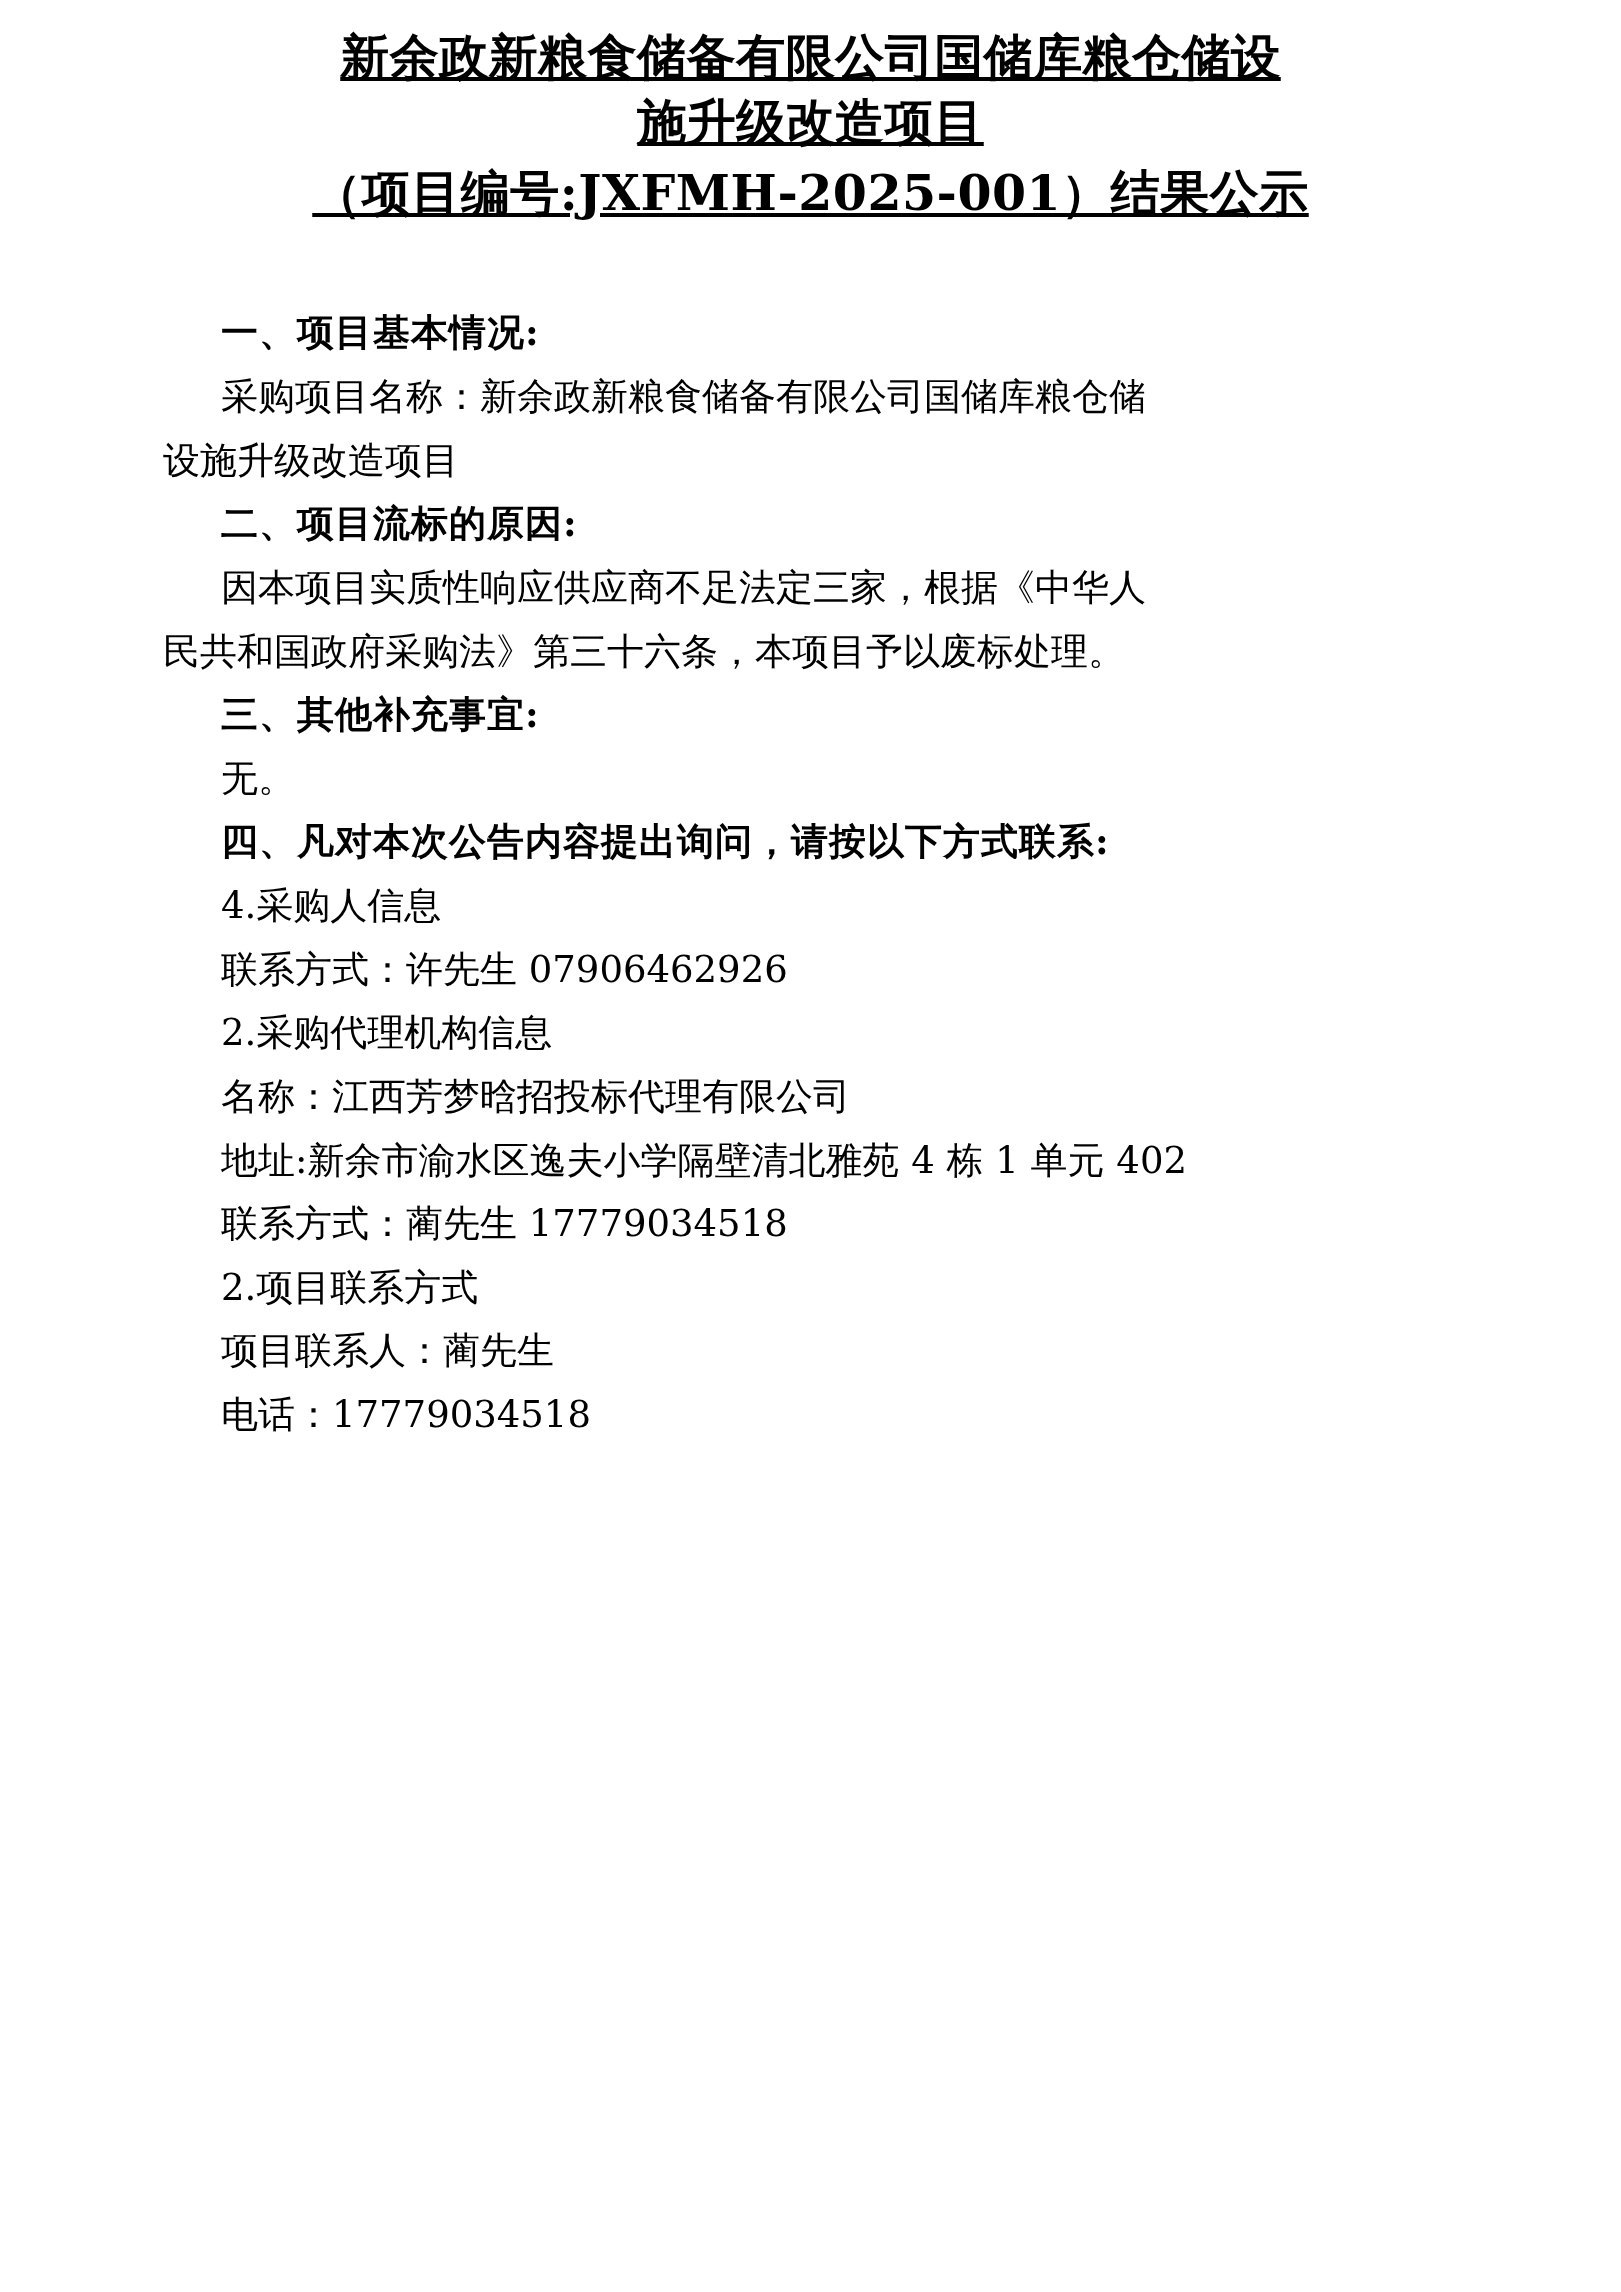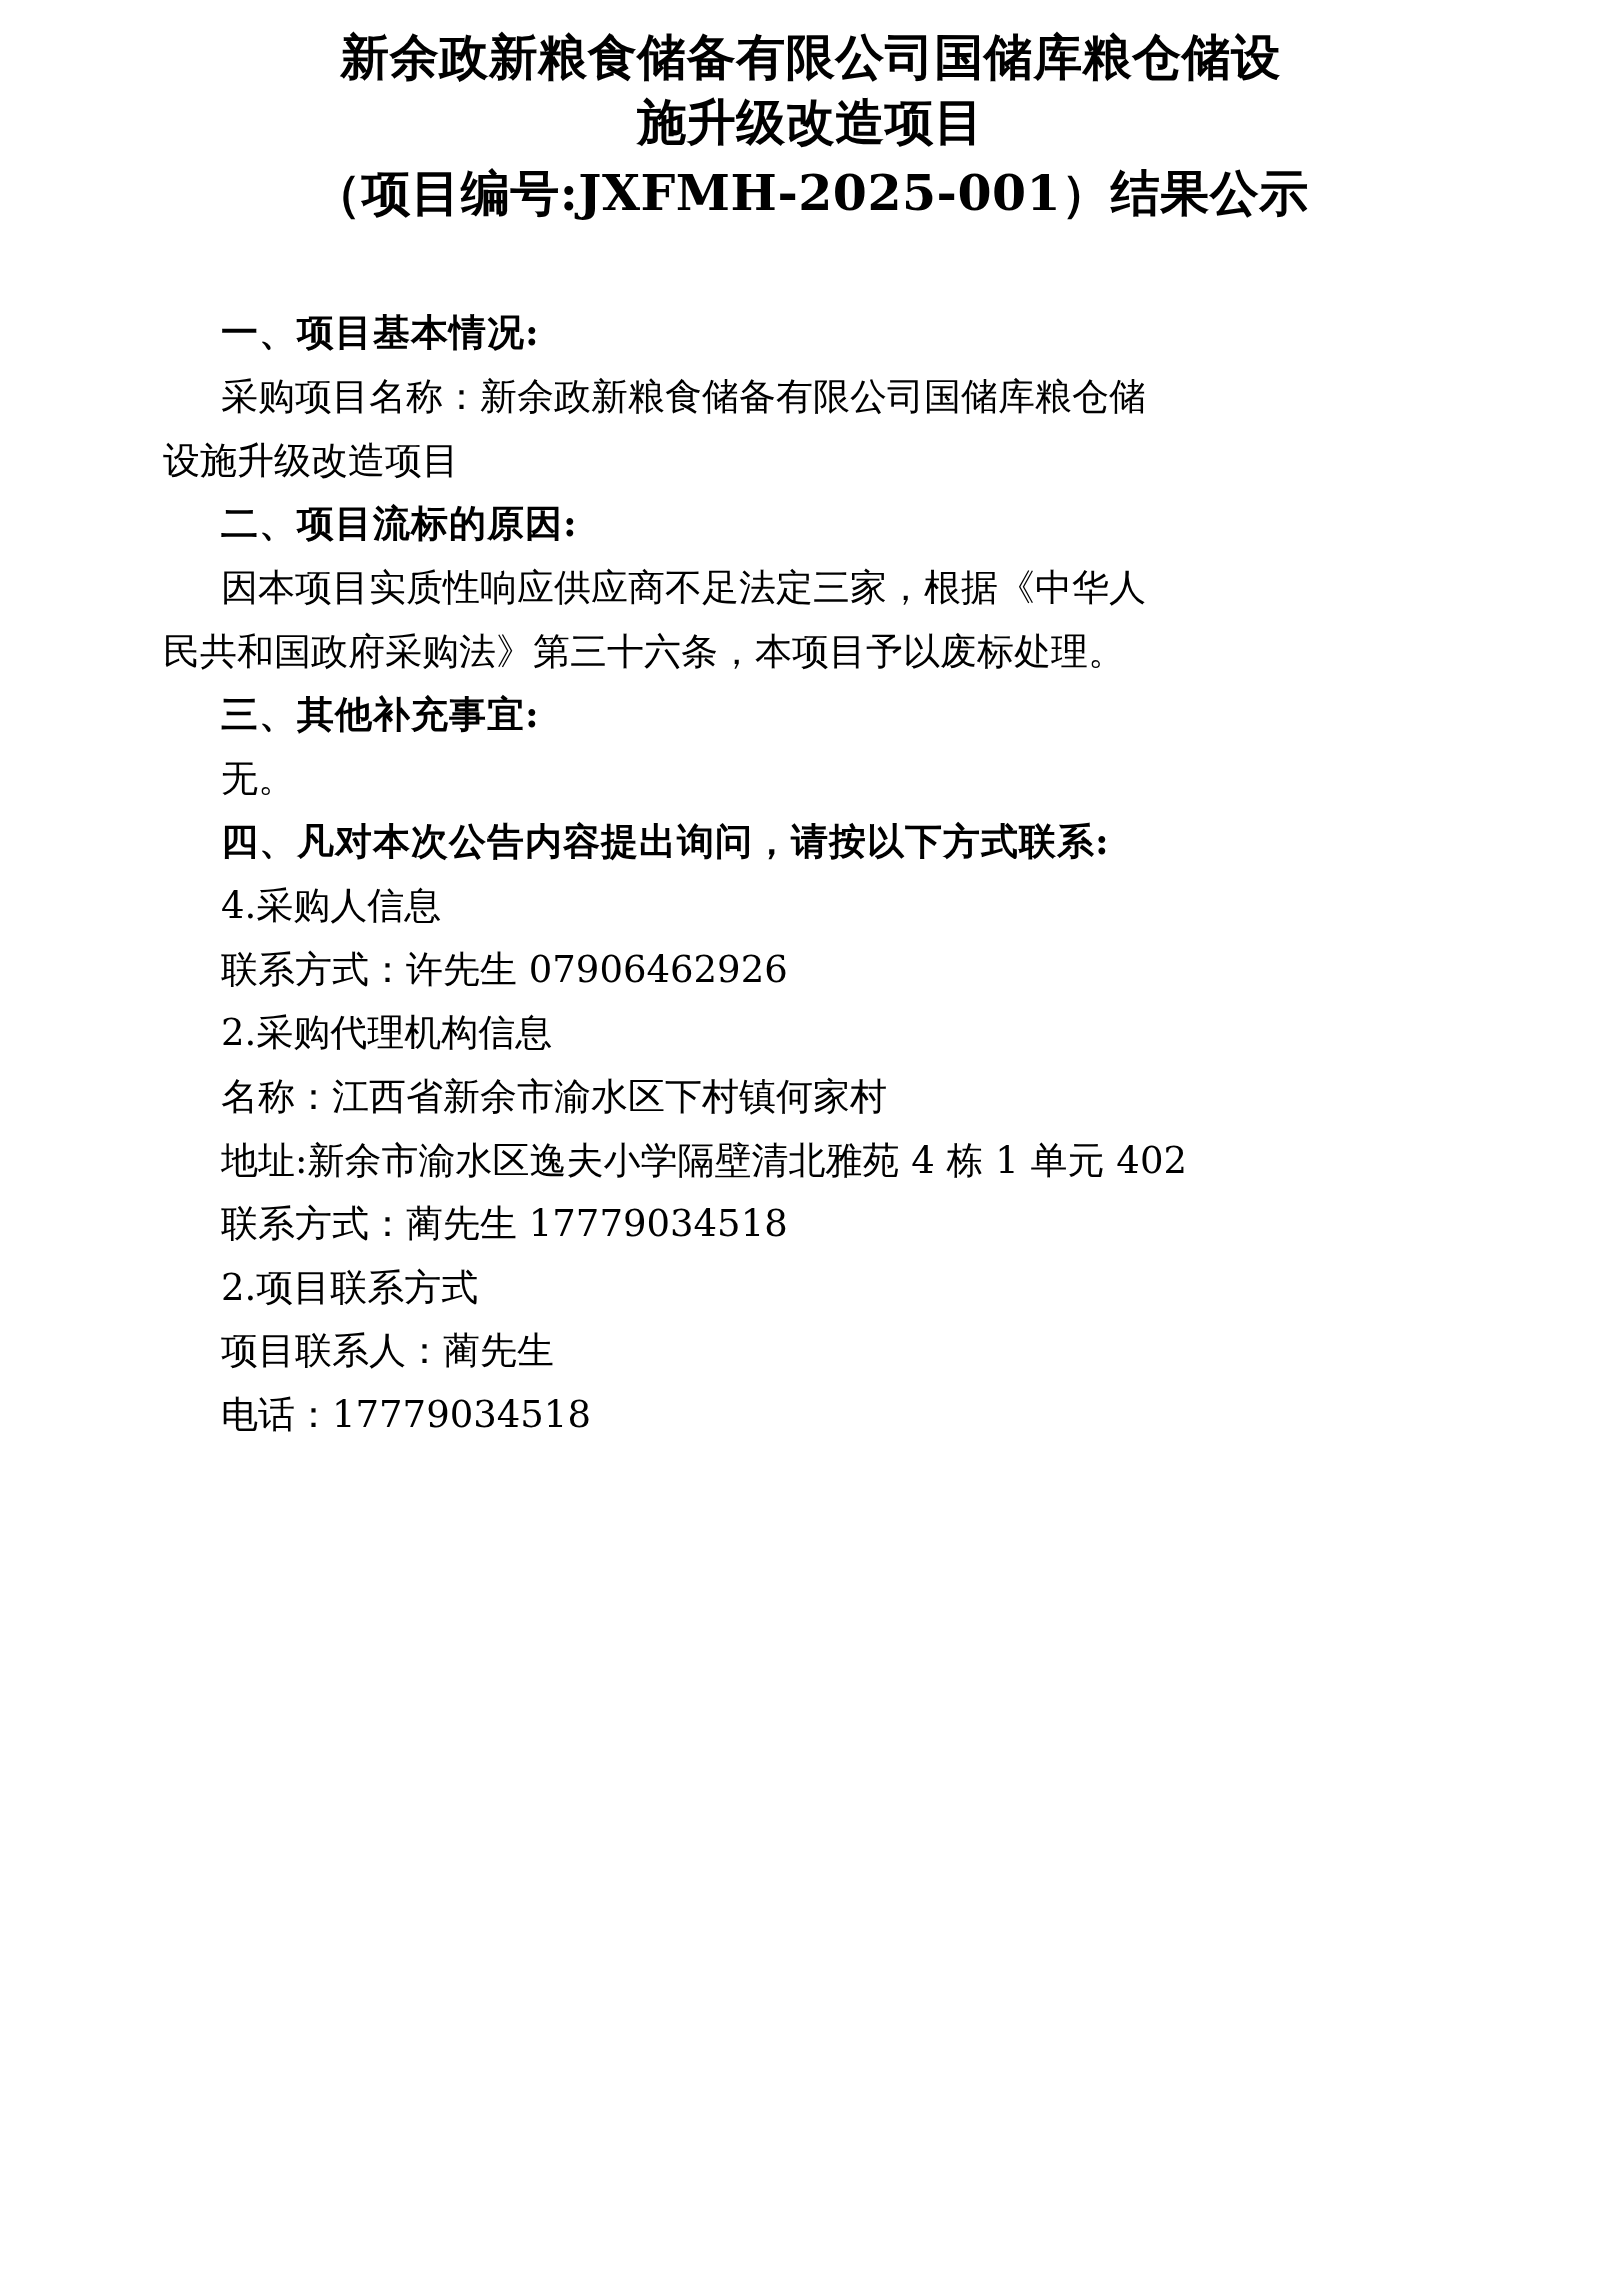"新余政新粮食储备有限公司国储库粮仓储设" .title-block { text-decoration: none -> underline }
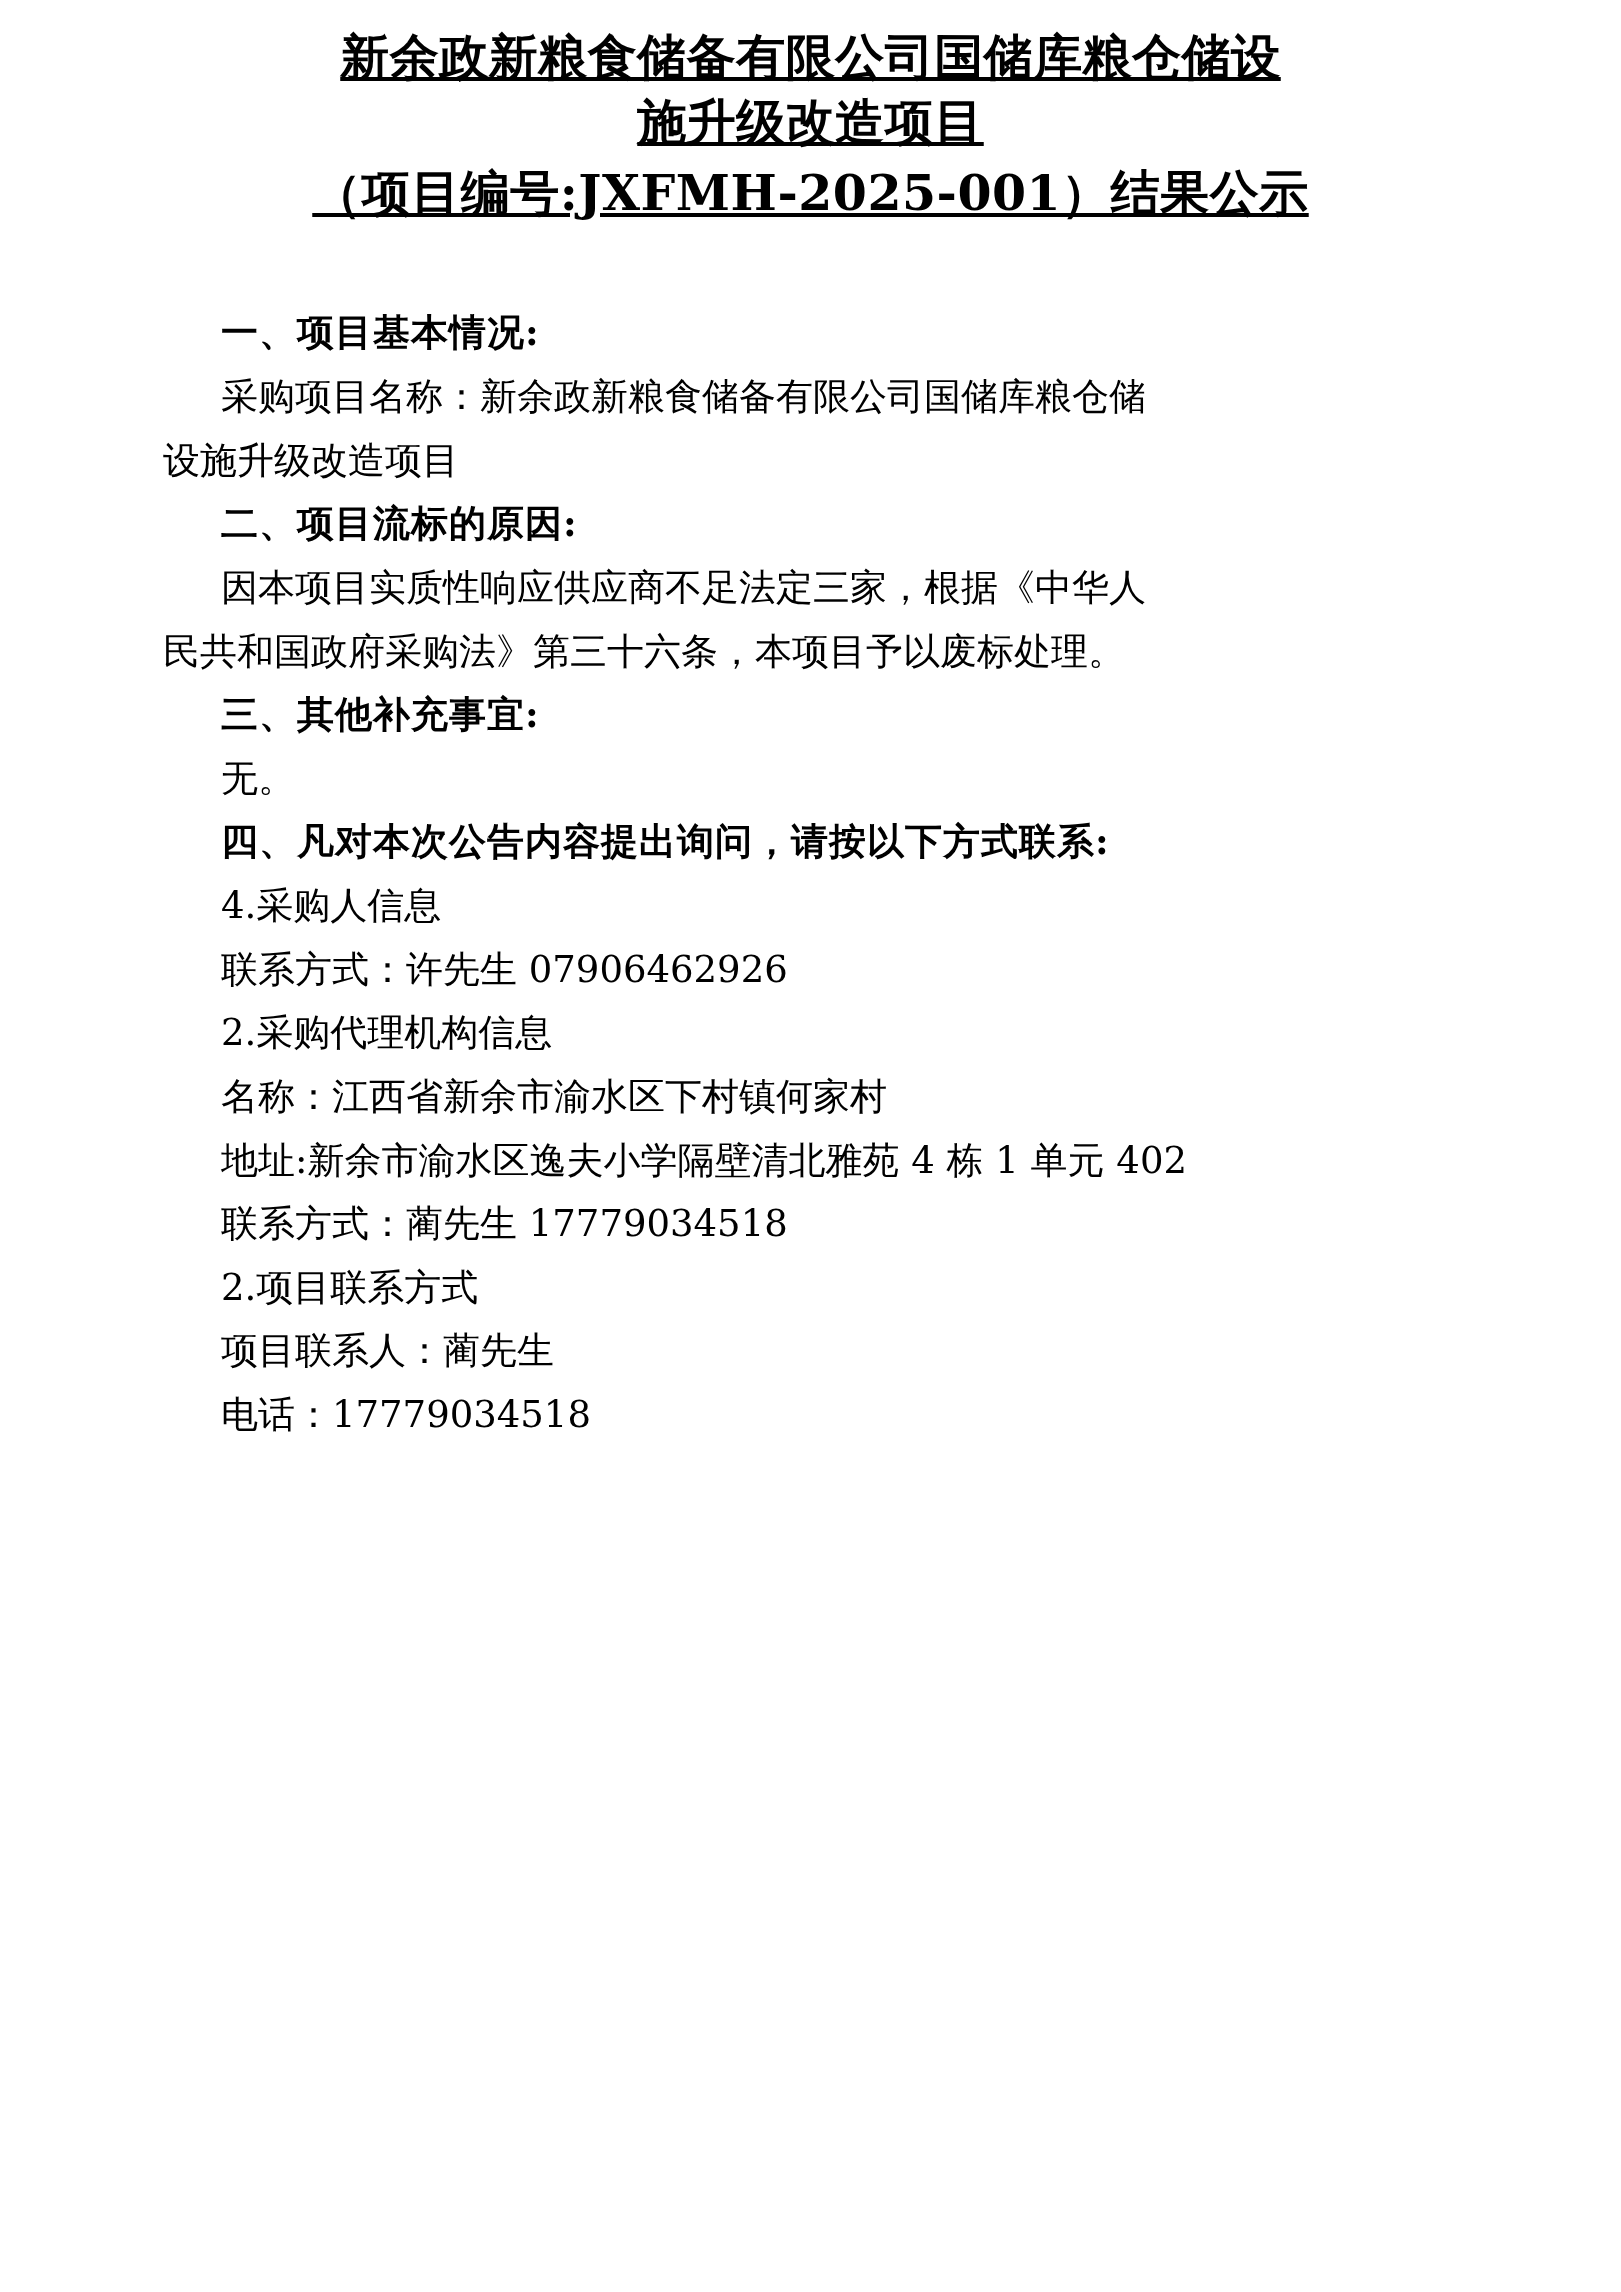"名称：江西省新余市渝水区下村镇何家村" p.p { text: 省新余市渝水区下村镇何家村 -> 芳梦晗招投标代理有限公司 }
